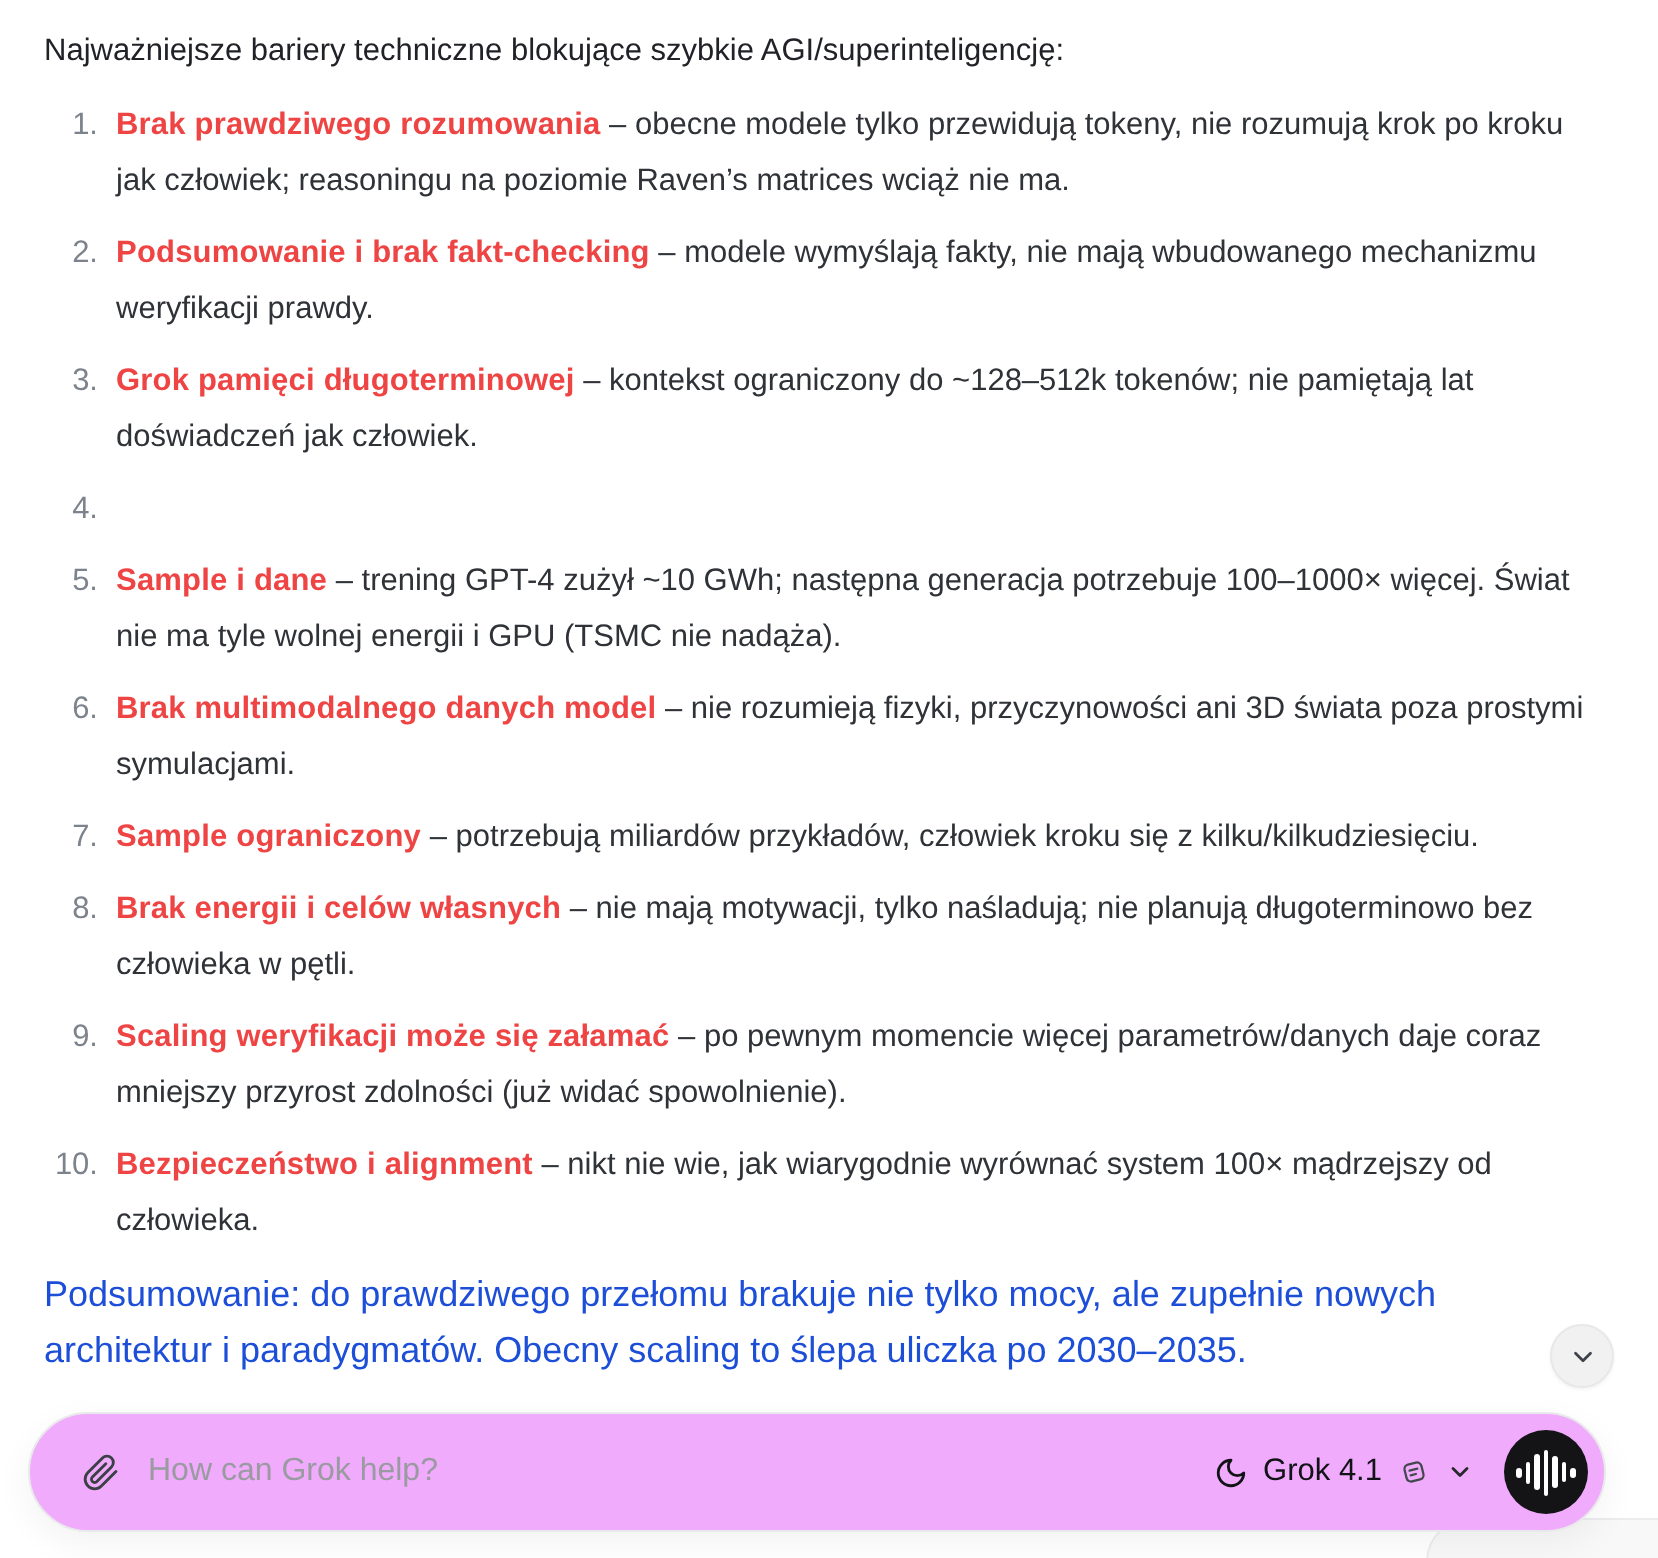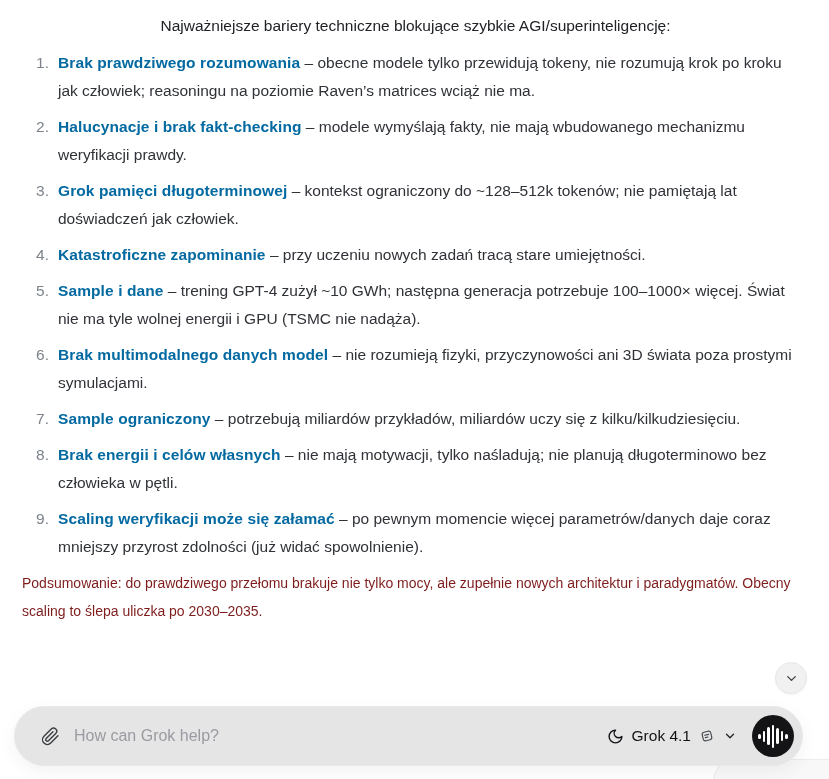"Najważniejsze bariery techniczne" .intro { text-align: center -> none }
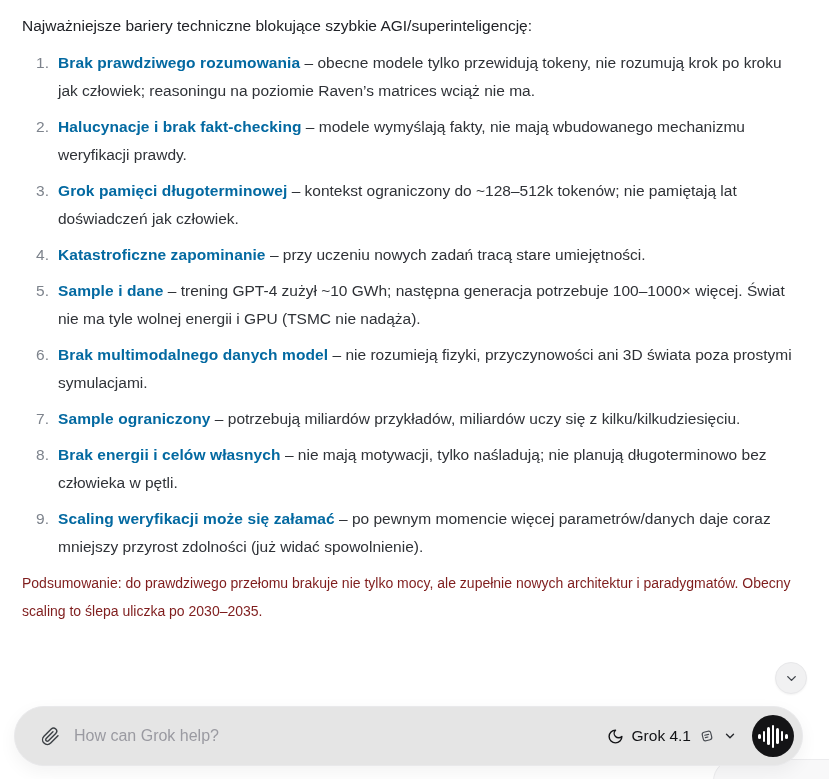"Brak prawdziwego rozumowania" .txt strong { color: #0369a1 -> #ef4444 }
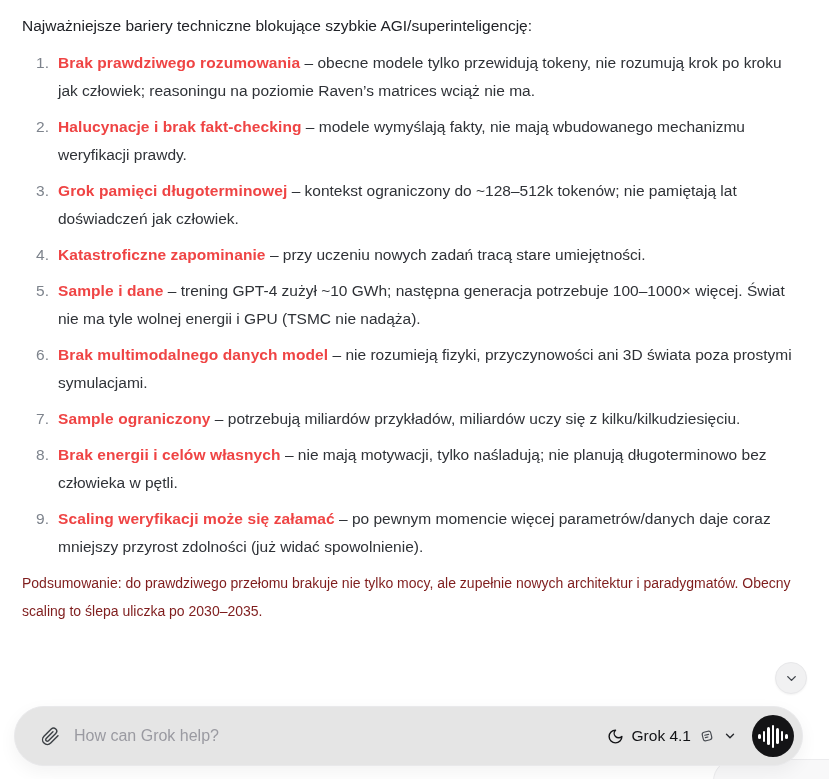"Halucynacje i brak fakt-checking" strong { text: Halucynacje -> Podsumowanie }
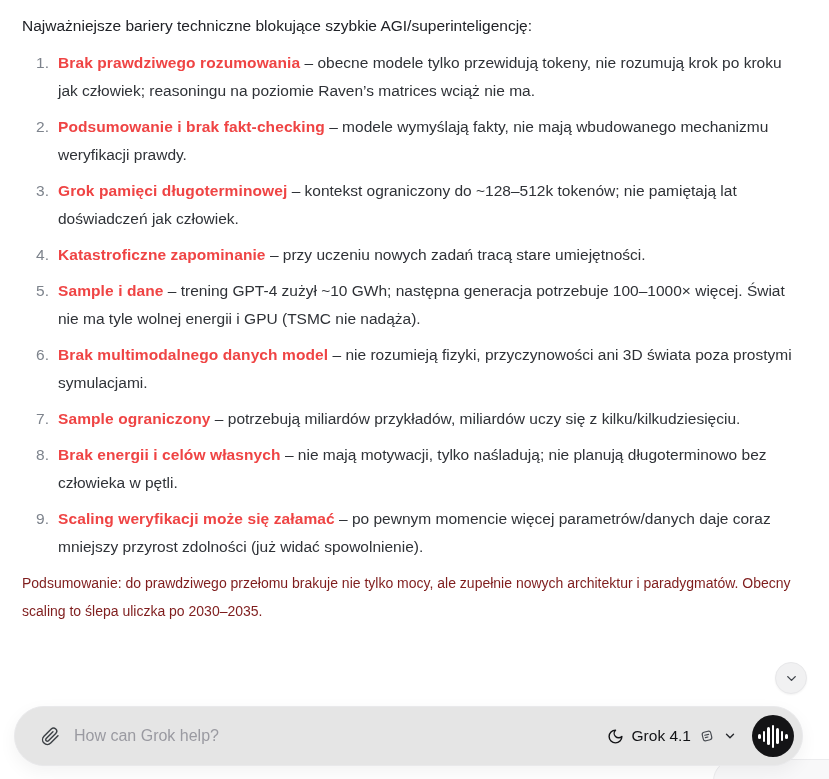"Katastroficzne zapominanie – przy" p.txt { html: <p><strong>Katastroficzne zapominanie</strong><span> – przy uczeniu nowych zadań tracą stare umiejętności.</span></p> -> none }
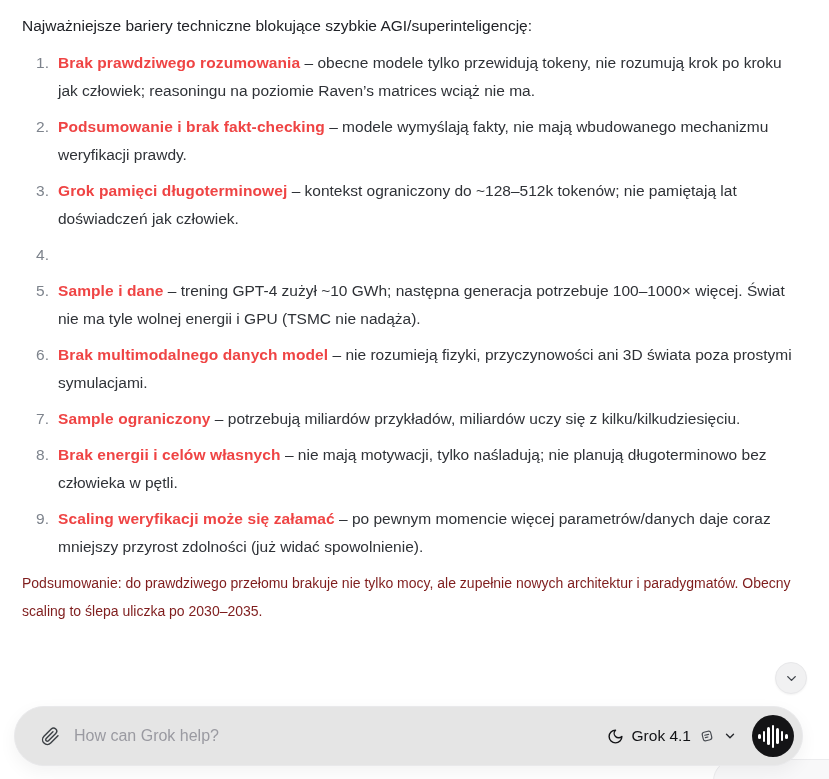"– potrzebują miliardów przykładów," span { text: miliardów uczy -> człowiek kroku }
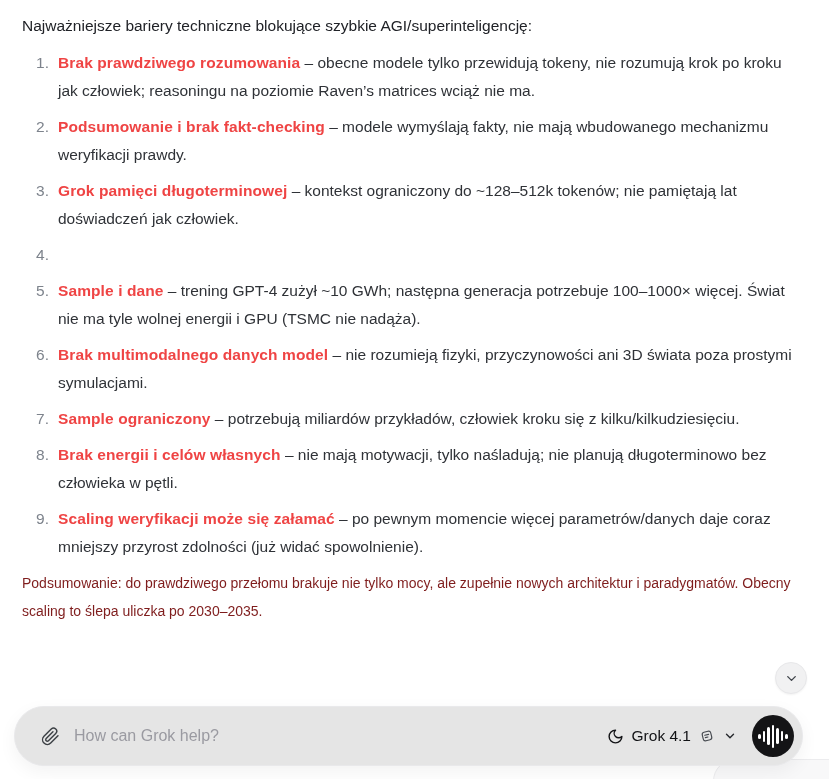"10." li.item { html: none -> <li> <span>10.</span> <p><strong>Bezpieczeństwo i alignment</strong><span> – nikt nie wie, jak wiarygodnie wyrównać system 100× mądrzejszy od człowieka.</span></p> </li> }
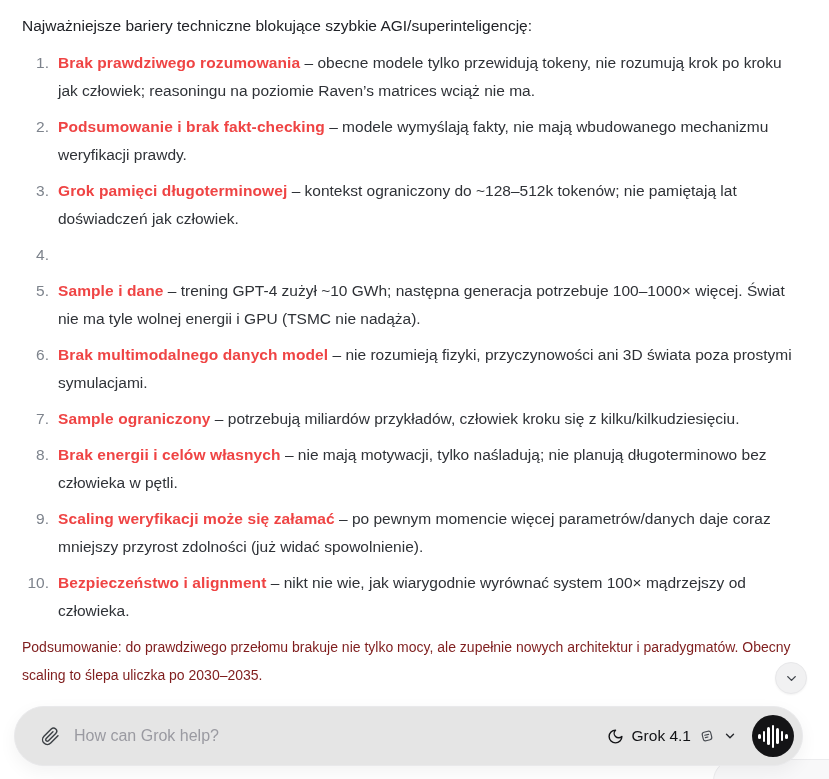"Podsumowanie: do prawdziwego przełomu" .summary { color: #7f1d1d -> #1d4ed8; font-size: 14px -> 18px }
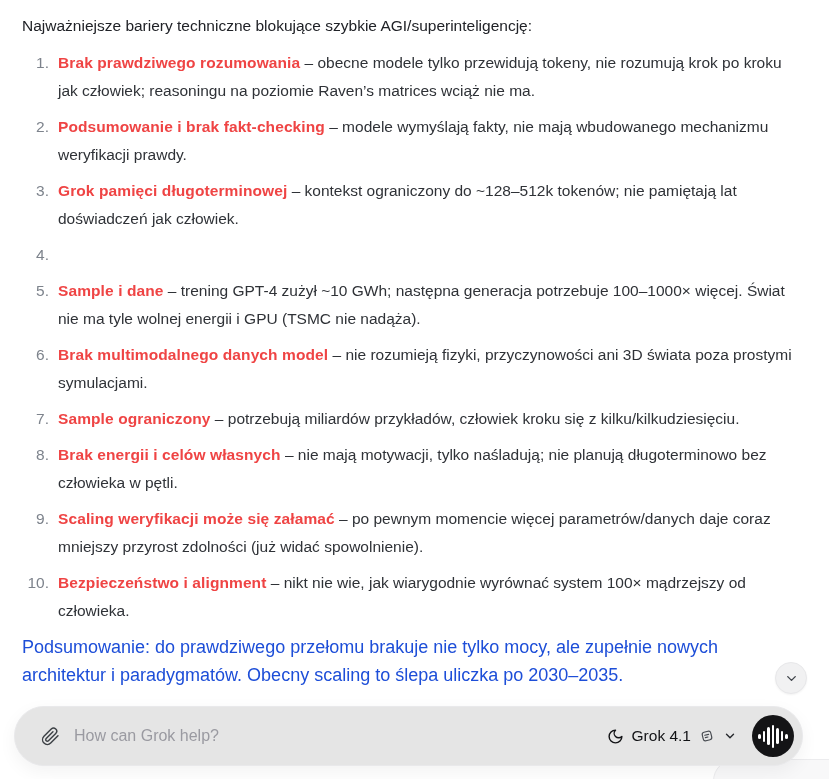"How can Grok help?" .composer { background: #e5e5e5 -> #f0abfc }
